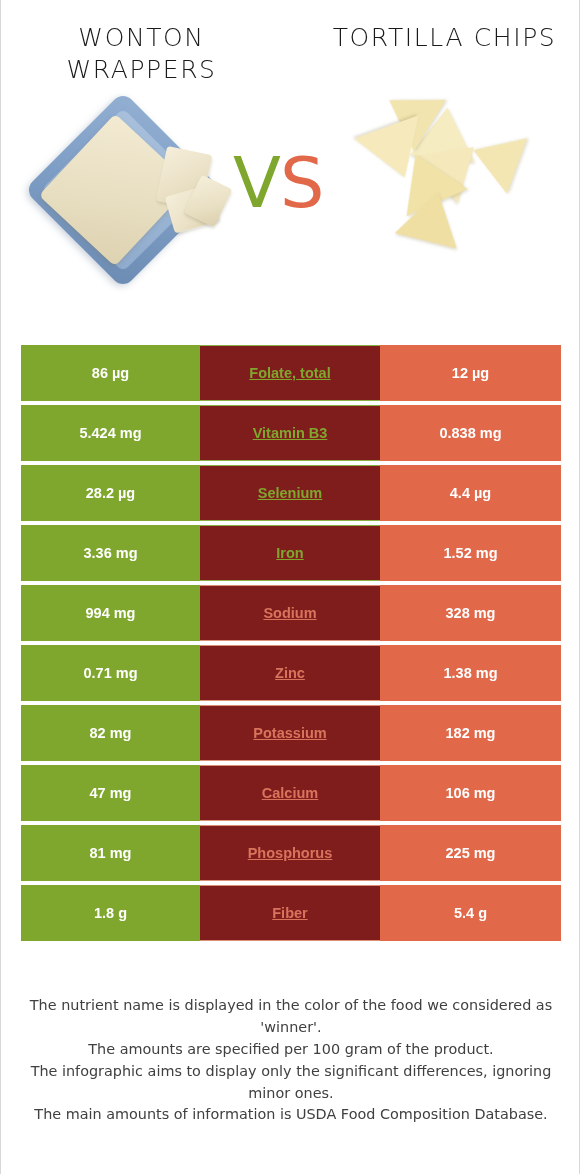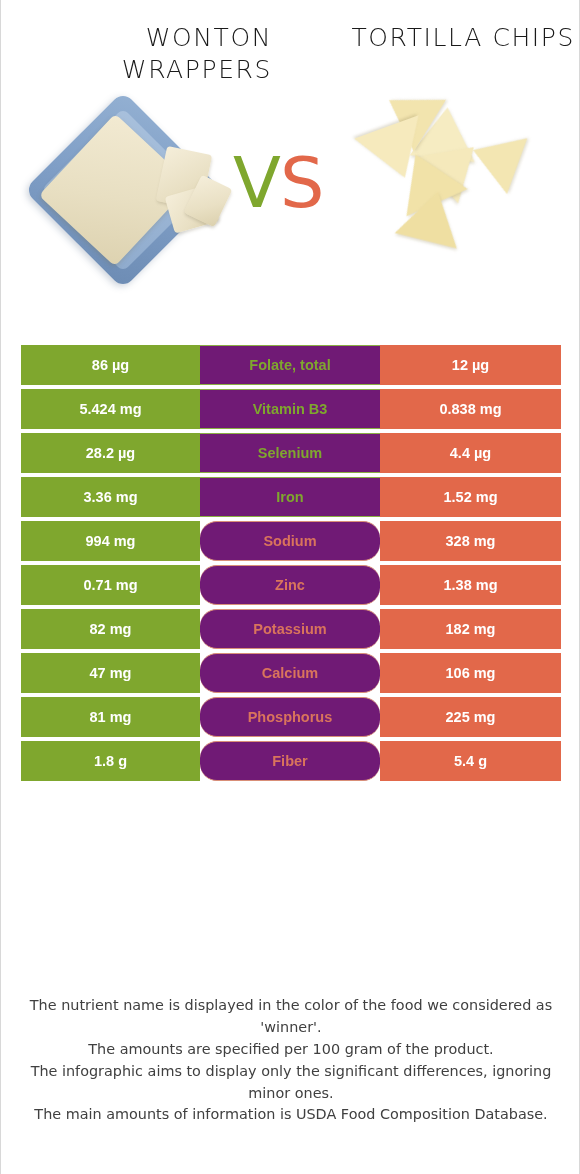"WONTON WRAPPERS" .header-col { text-align: right -> center }
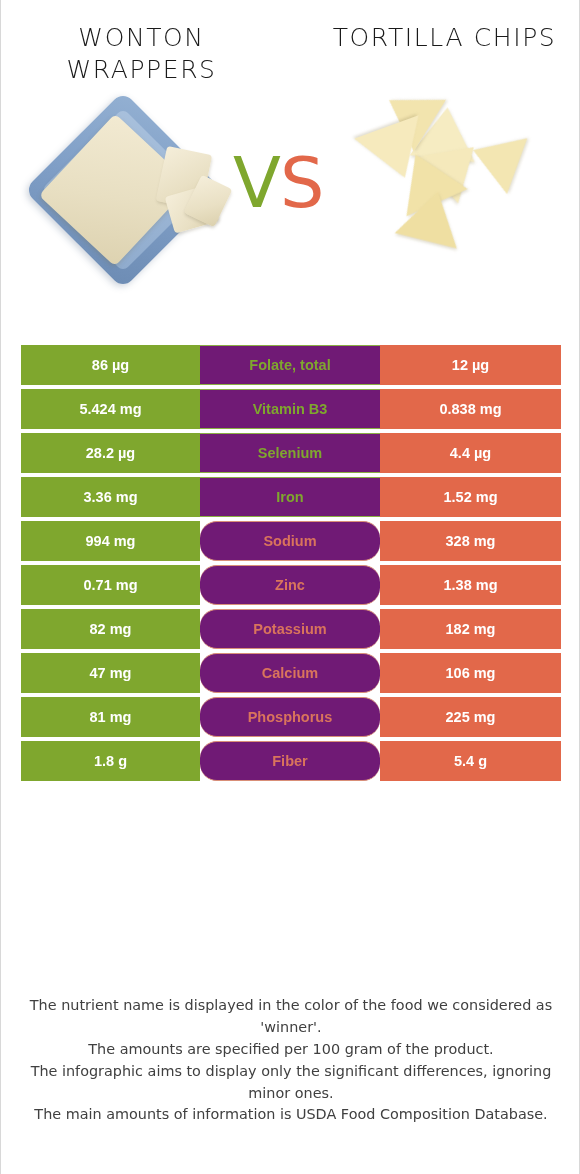"86 µg" .row { height: 40px -> 56px }
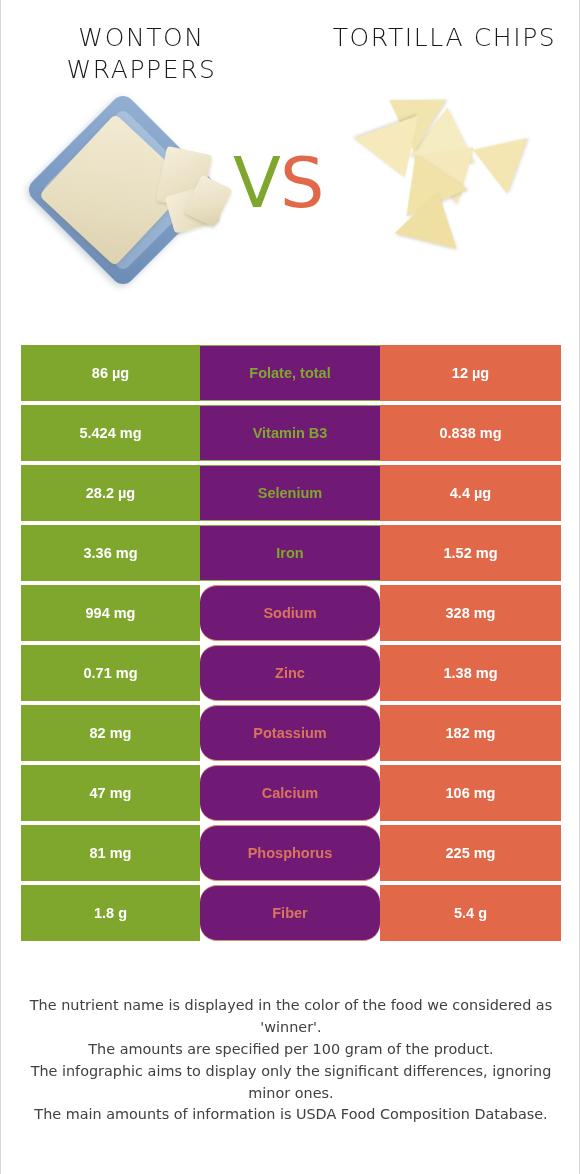"Folate, total" .cell-mid { background: #701a75 -> #7f1d1d; text-decoration: none -> underline }
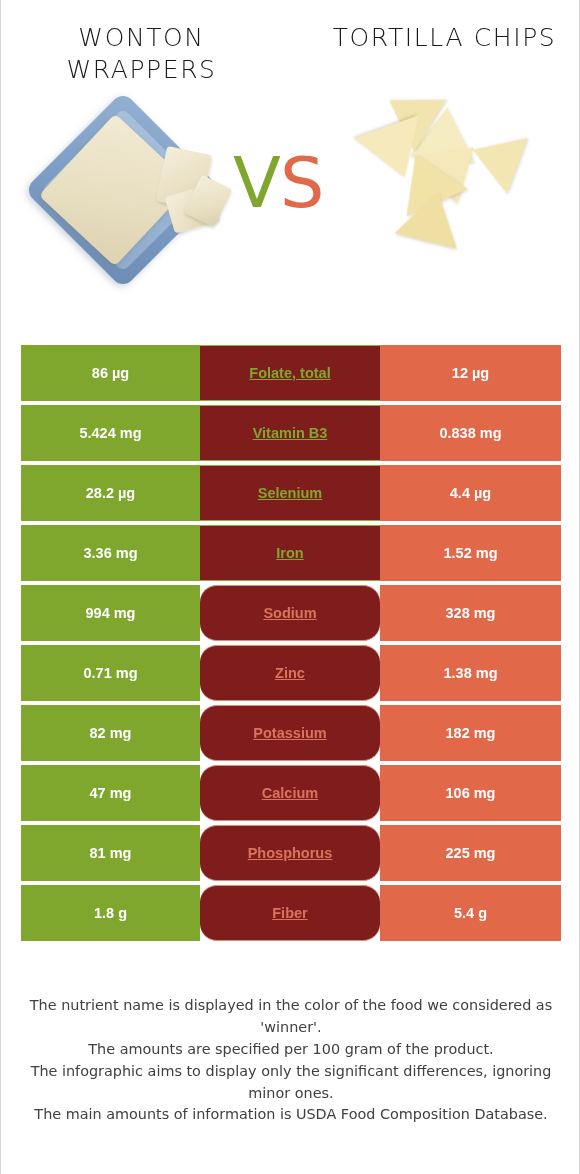"Sodium" .row.win-right .cell-mid { border-radius: 17px -> none }
